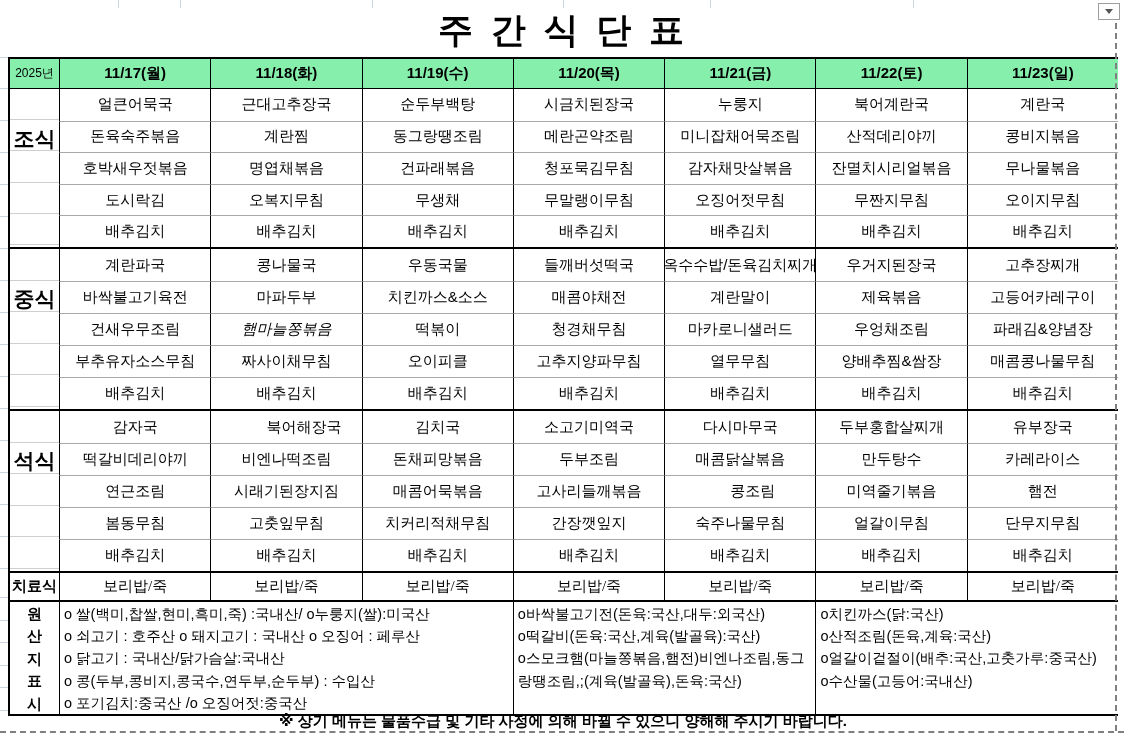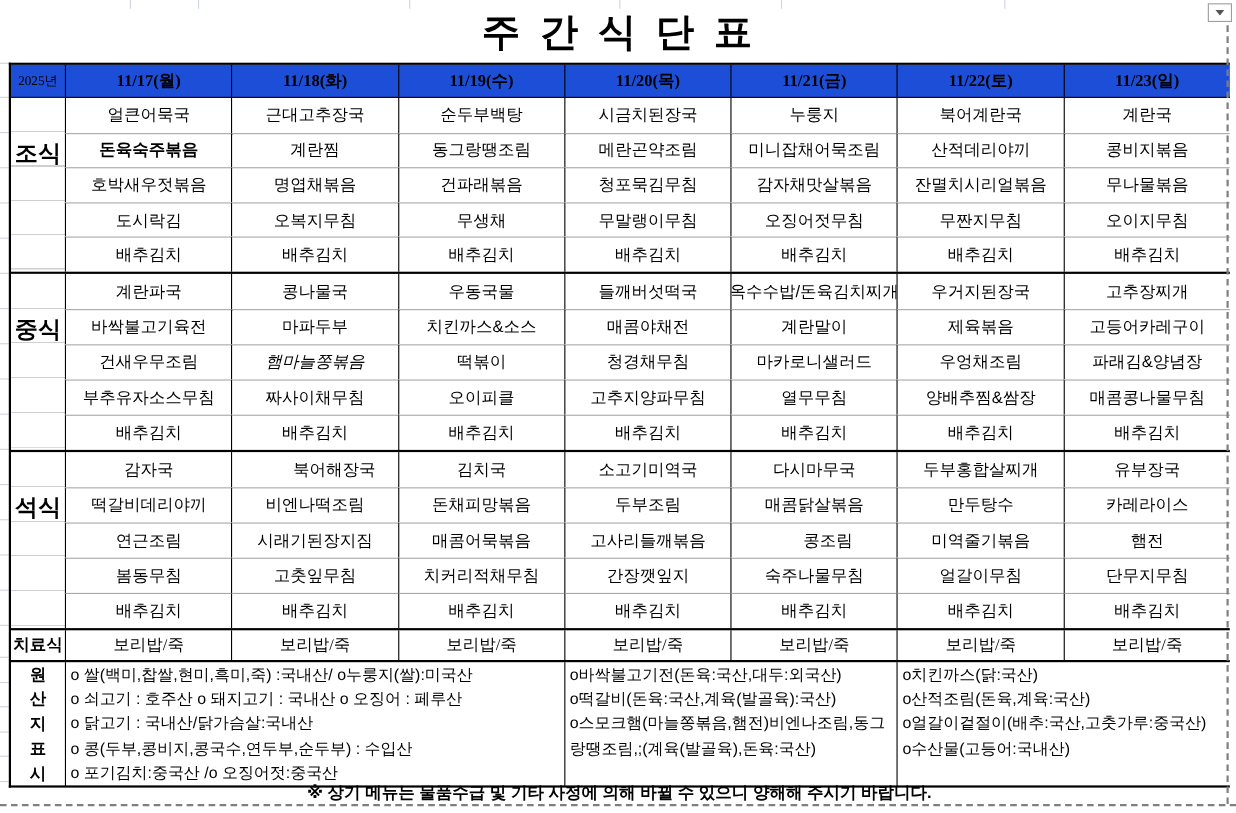"2025년" .header-row { background: #1d4ed8 -> #86efac; font-family: Liberation Serif, serif -> none }
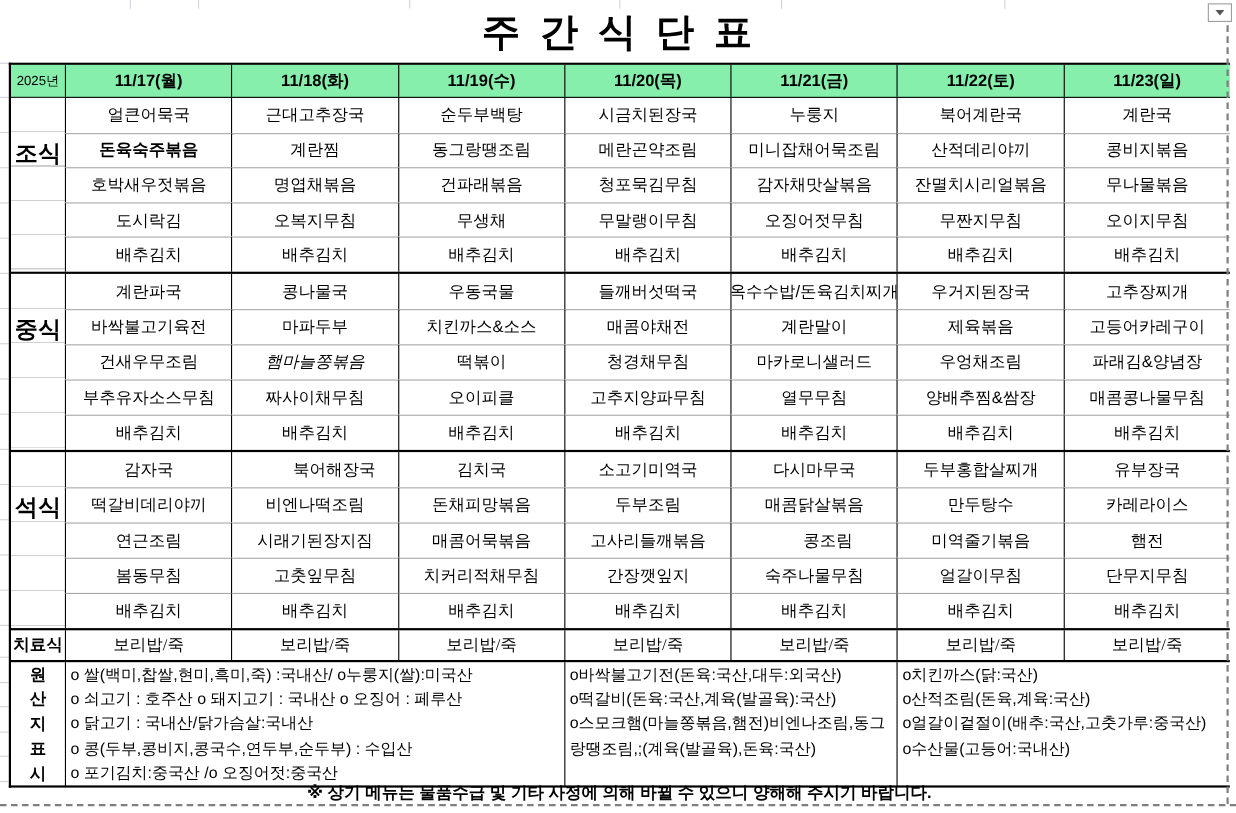"돈육숙주볶음" div.cell { font-weight: bold -> none }
